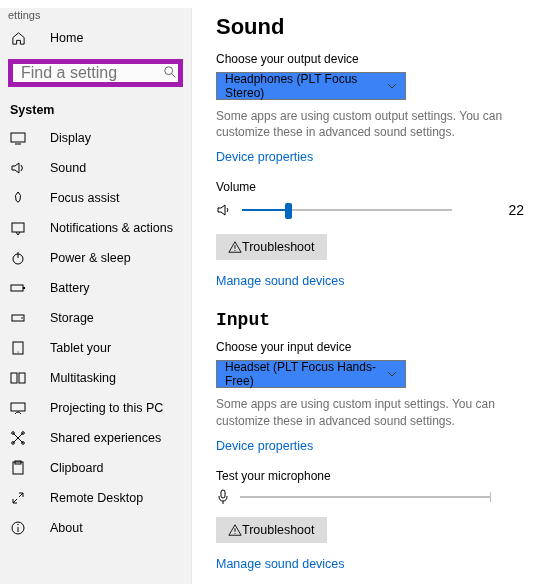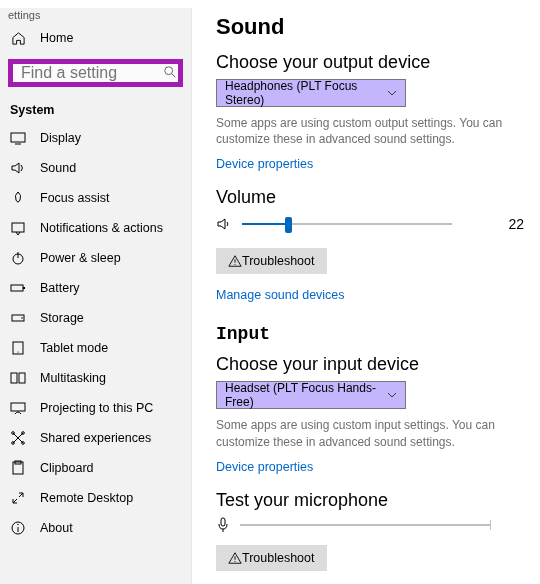"Home" .home-row, .nav-row { gap: 14px -> 24px }
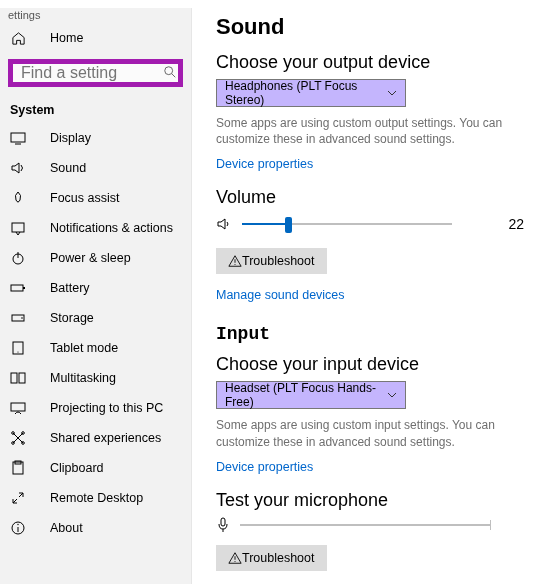"Choose your output device" .section-label { font-size: 18px -> 12px }
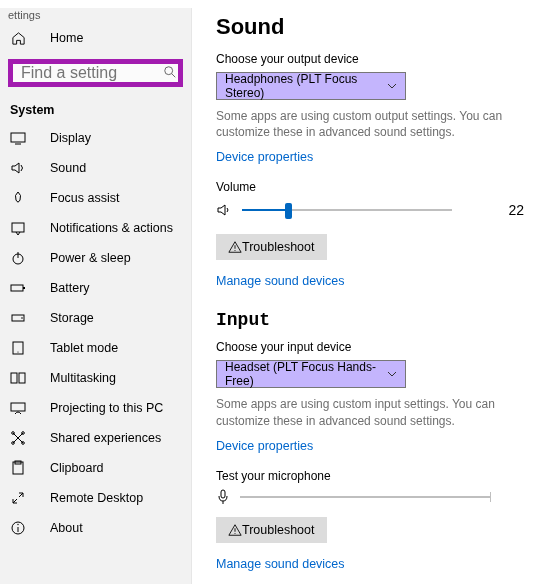"Headphones (PLT Focus Stereo)" .dropdown { background: #c4b5fd -> #3b82f6 }
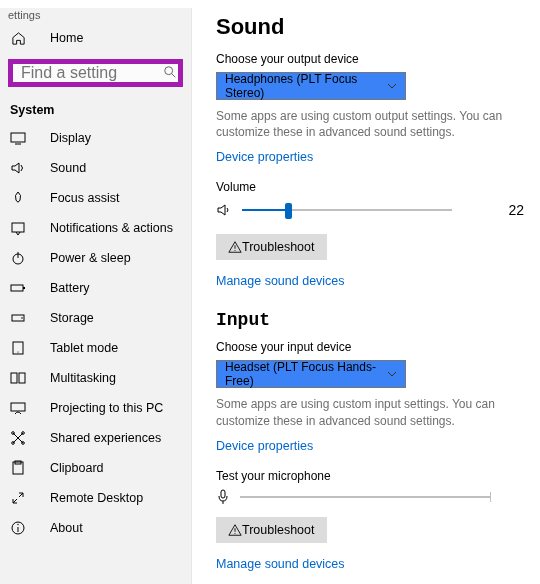"Tablet mode" span.label { text: mode -> your }
